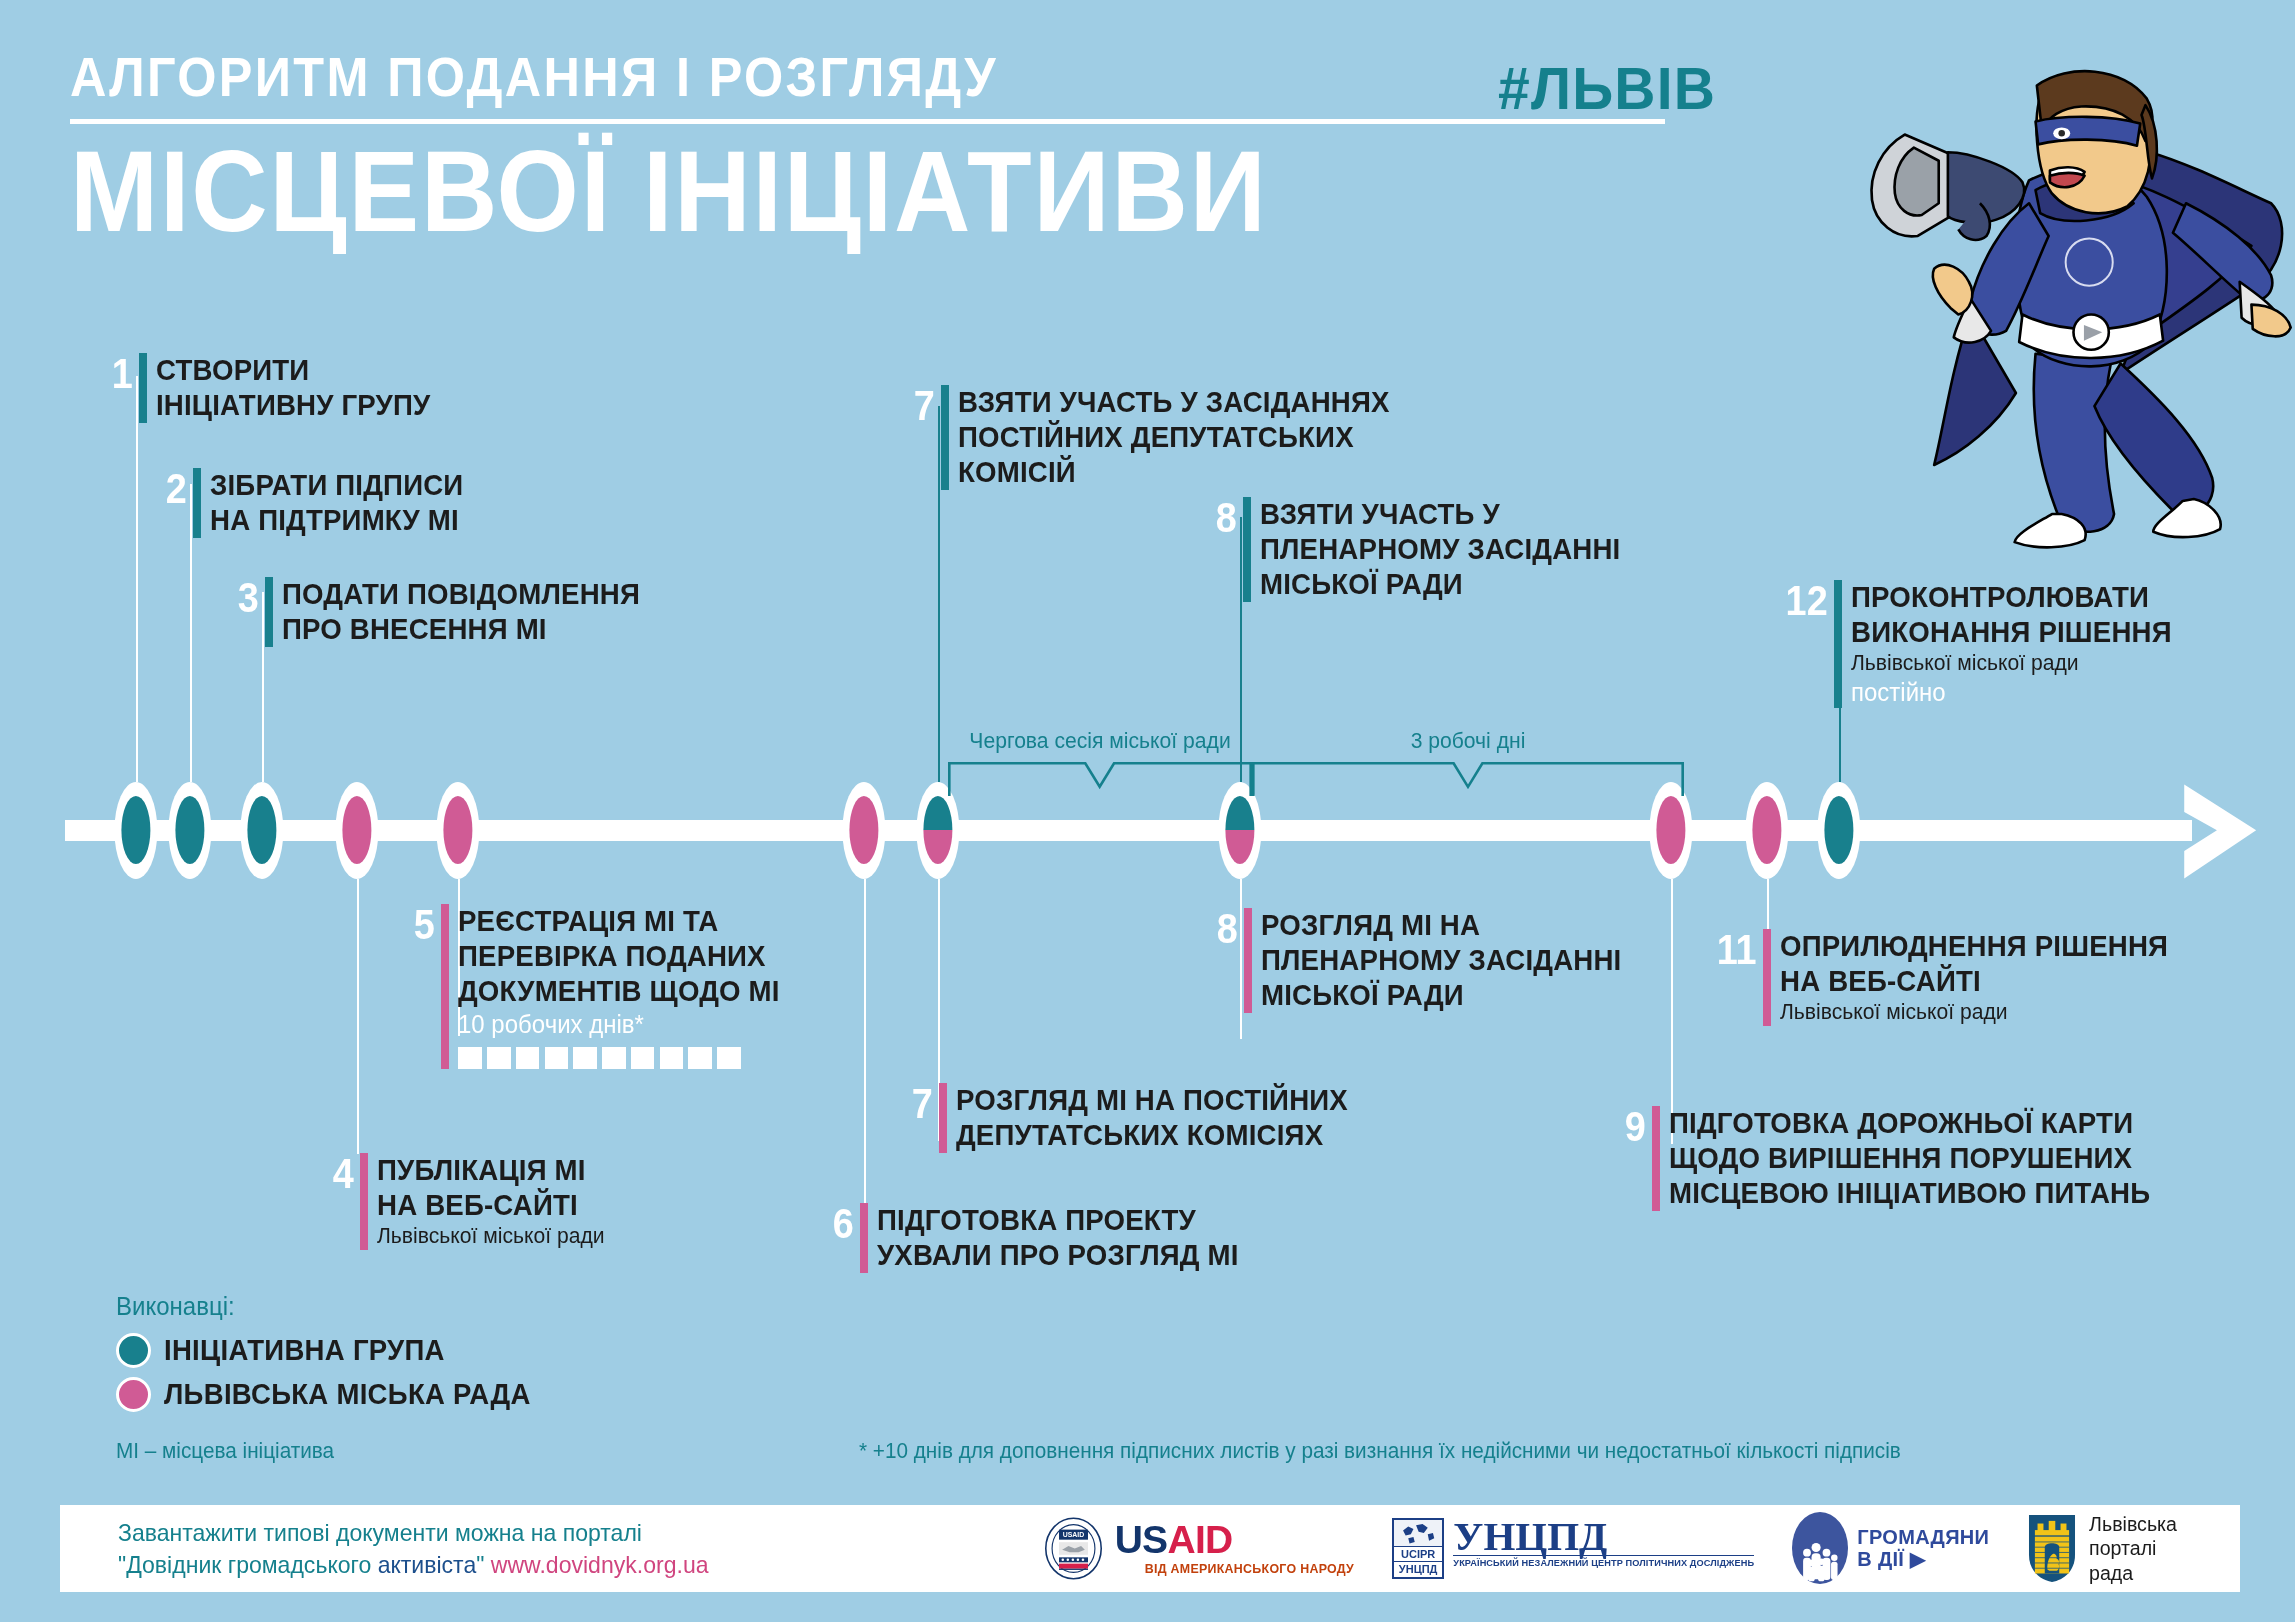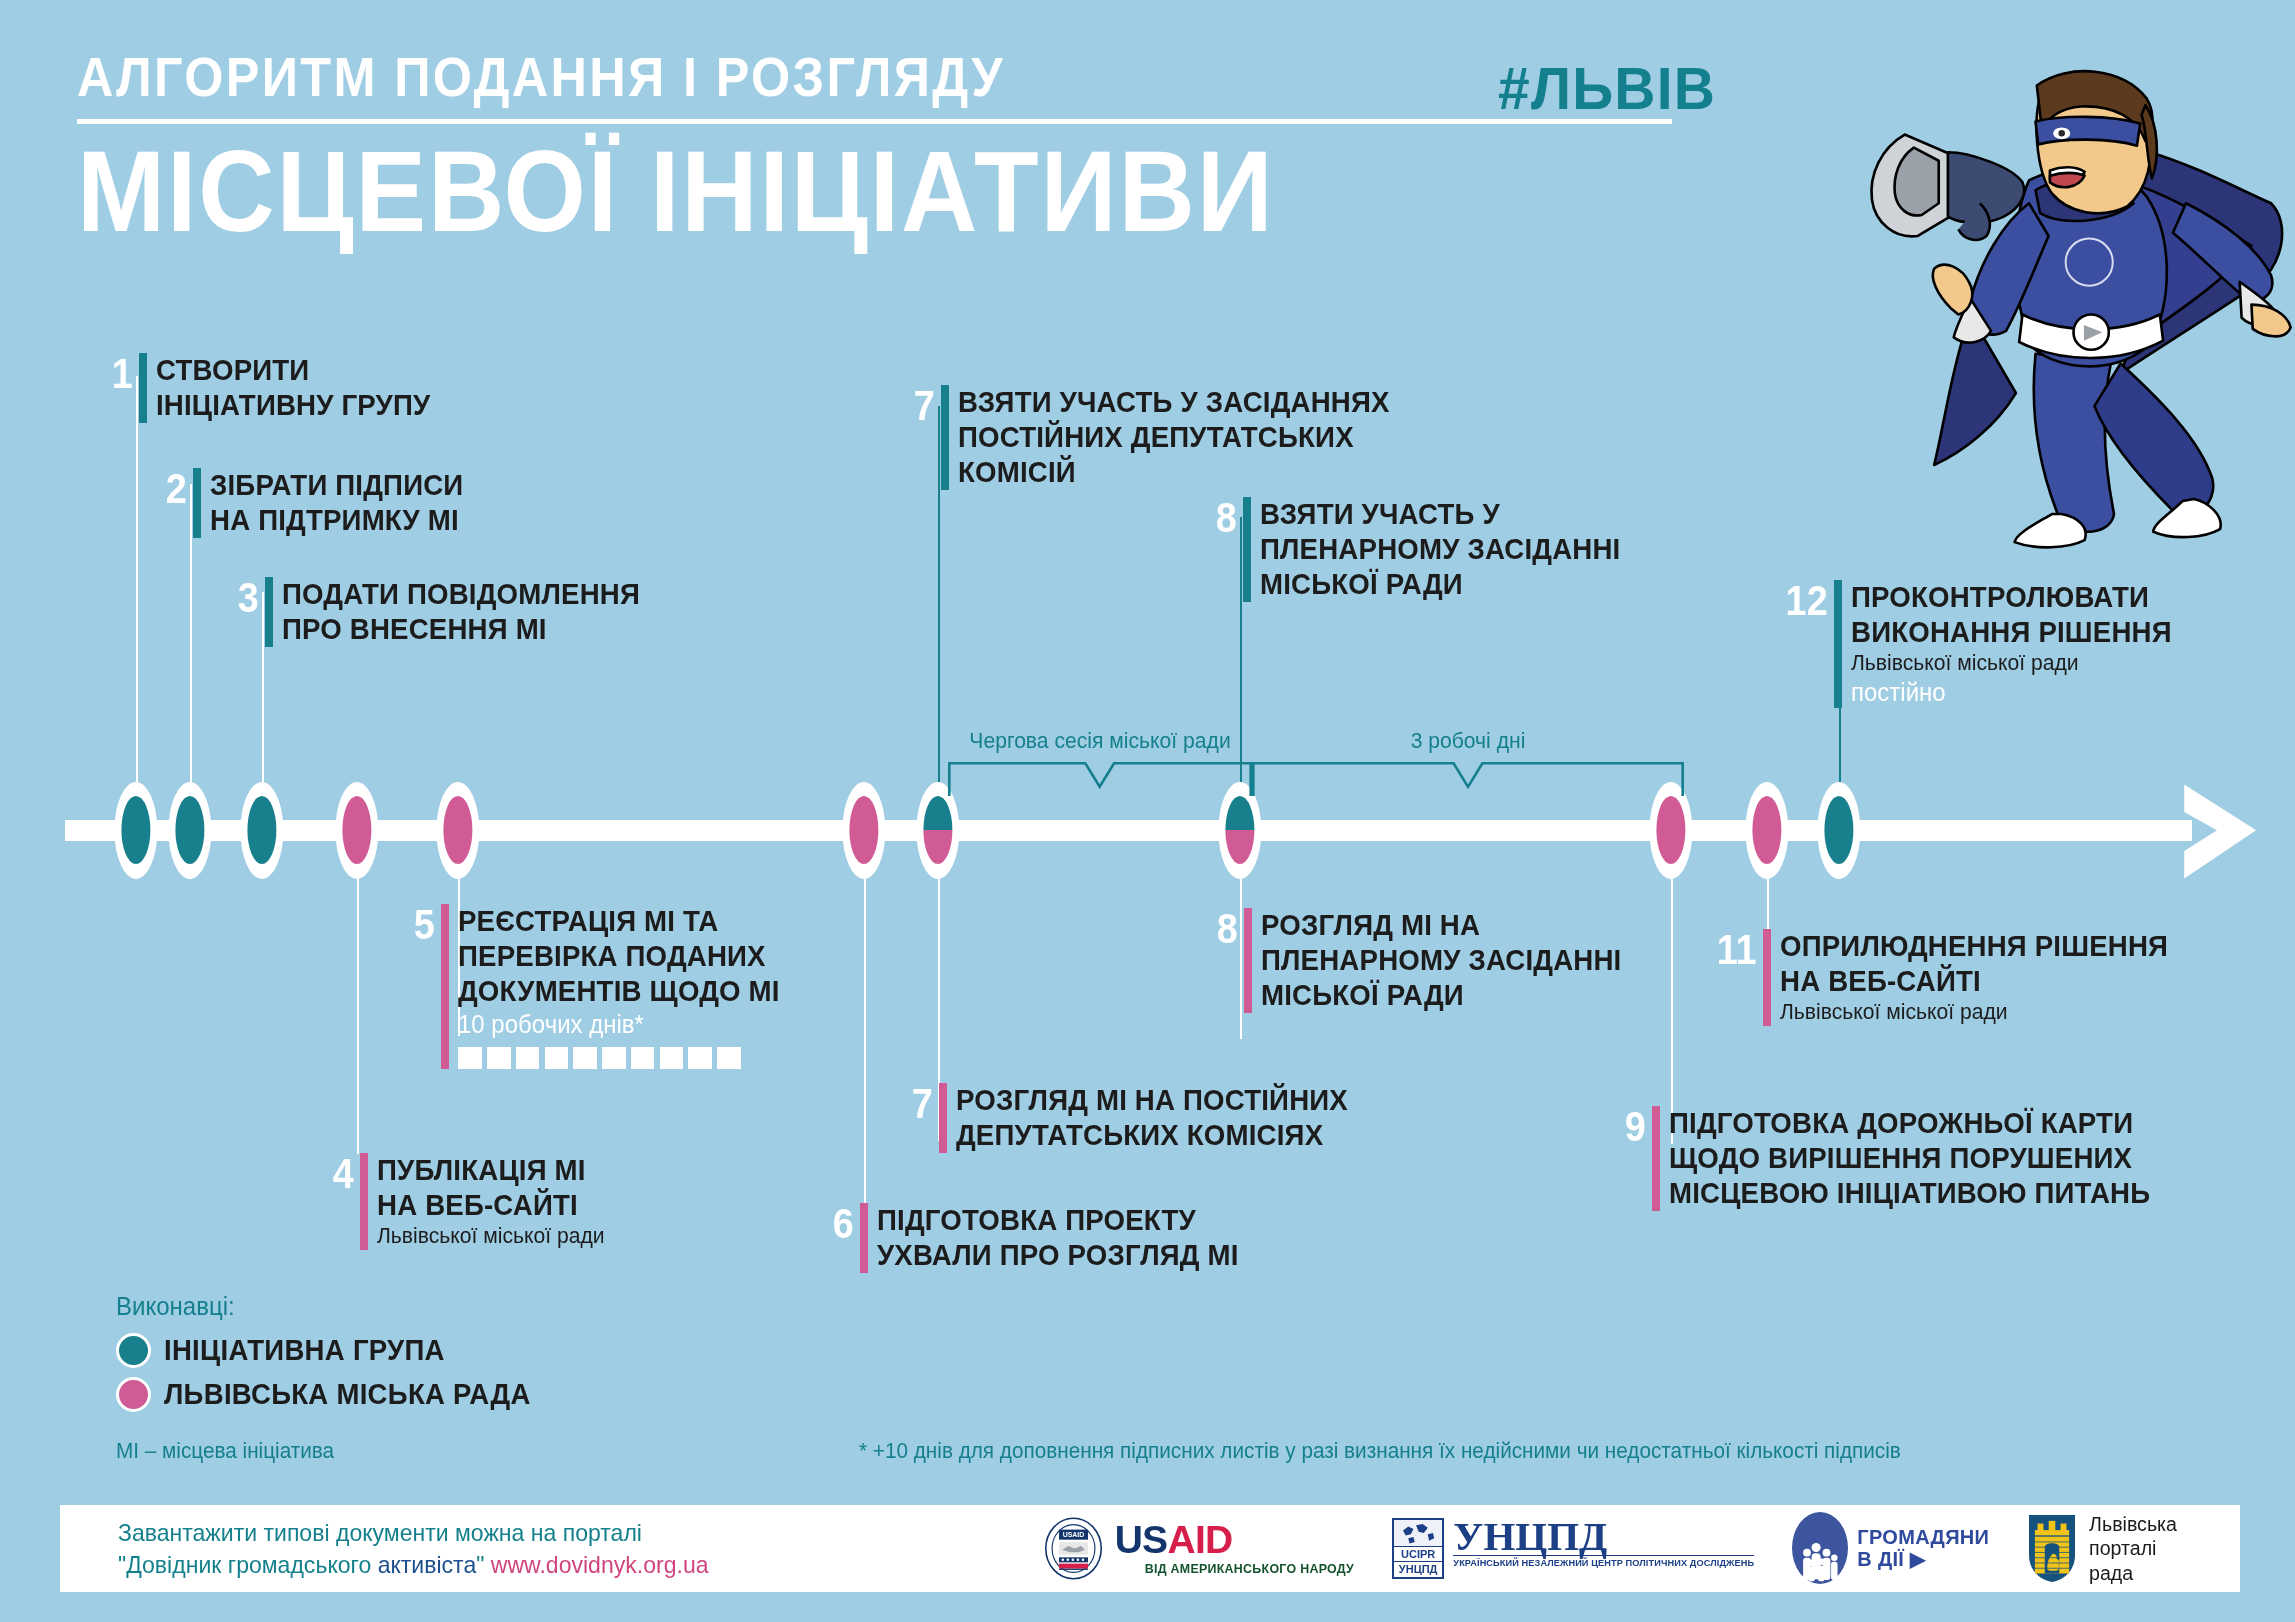"АЛГОРИТМ ПОДАННЯ І РОЗГЛЯДУ" .hdr { left: 77px -> 70px }
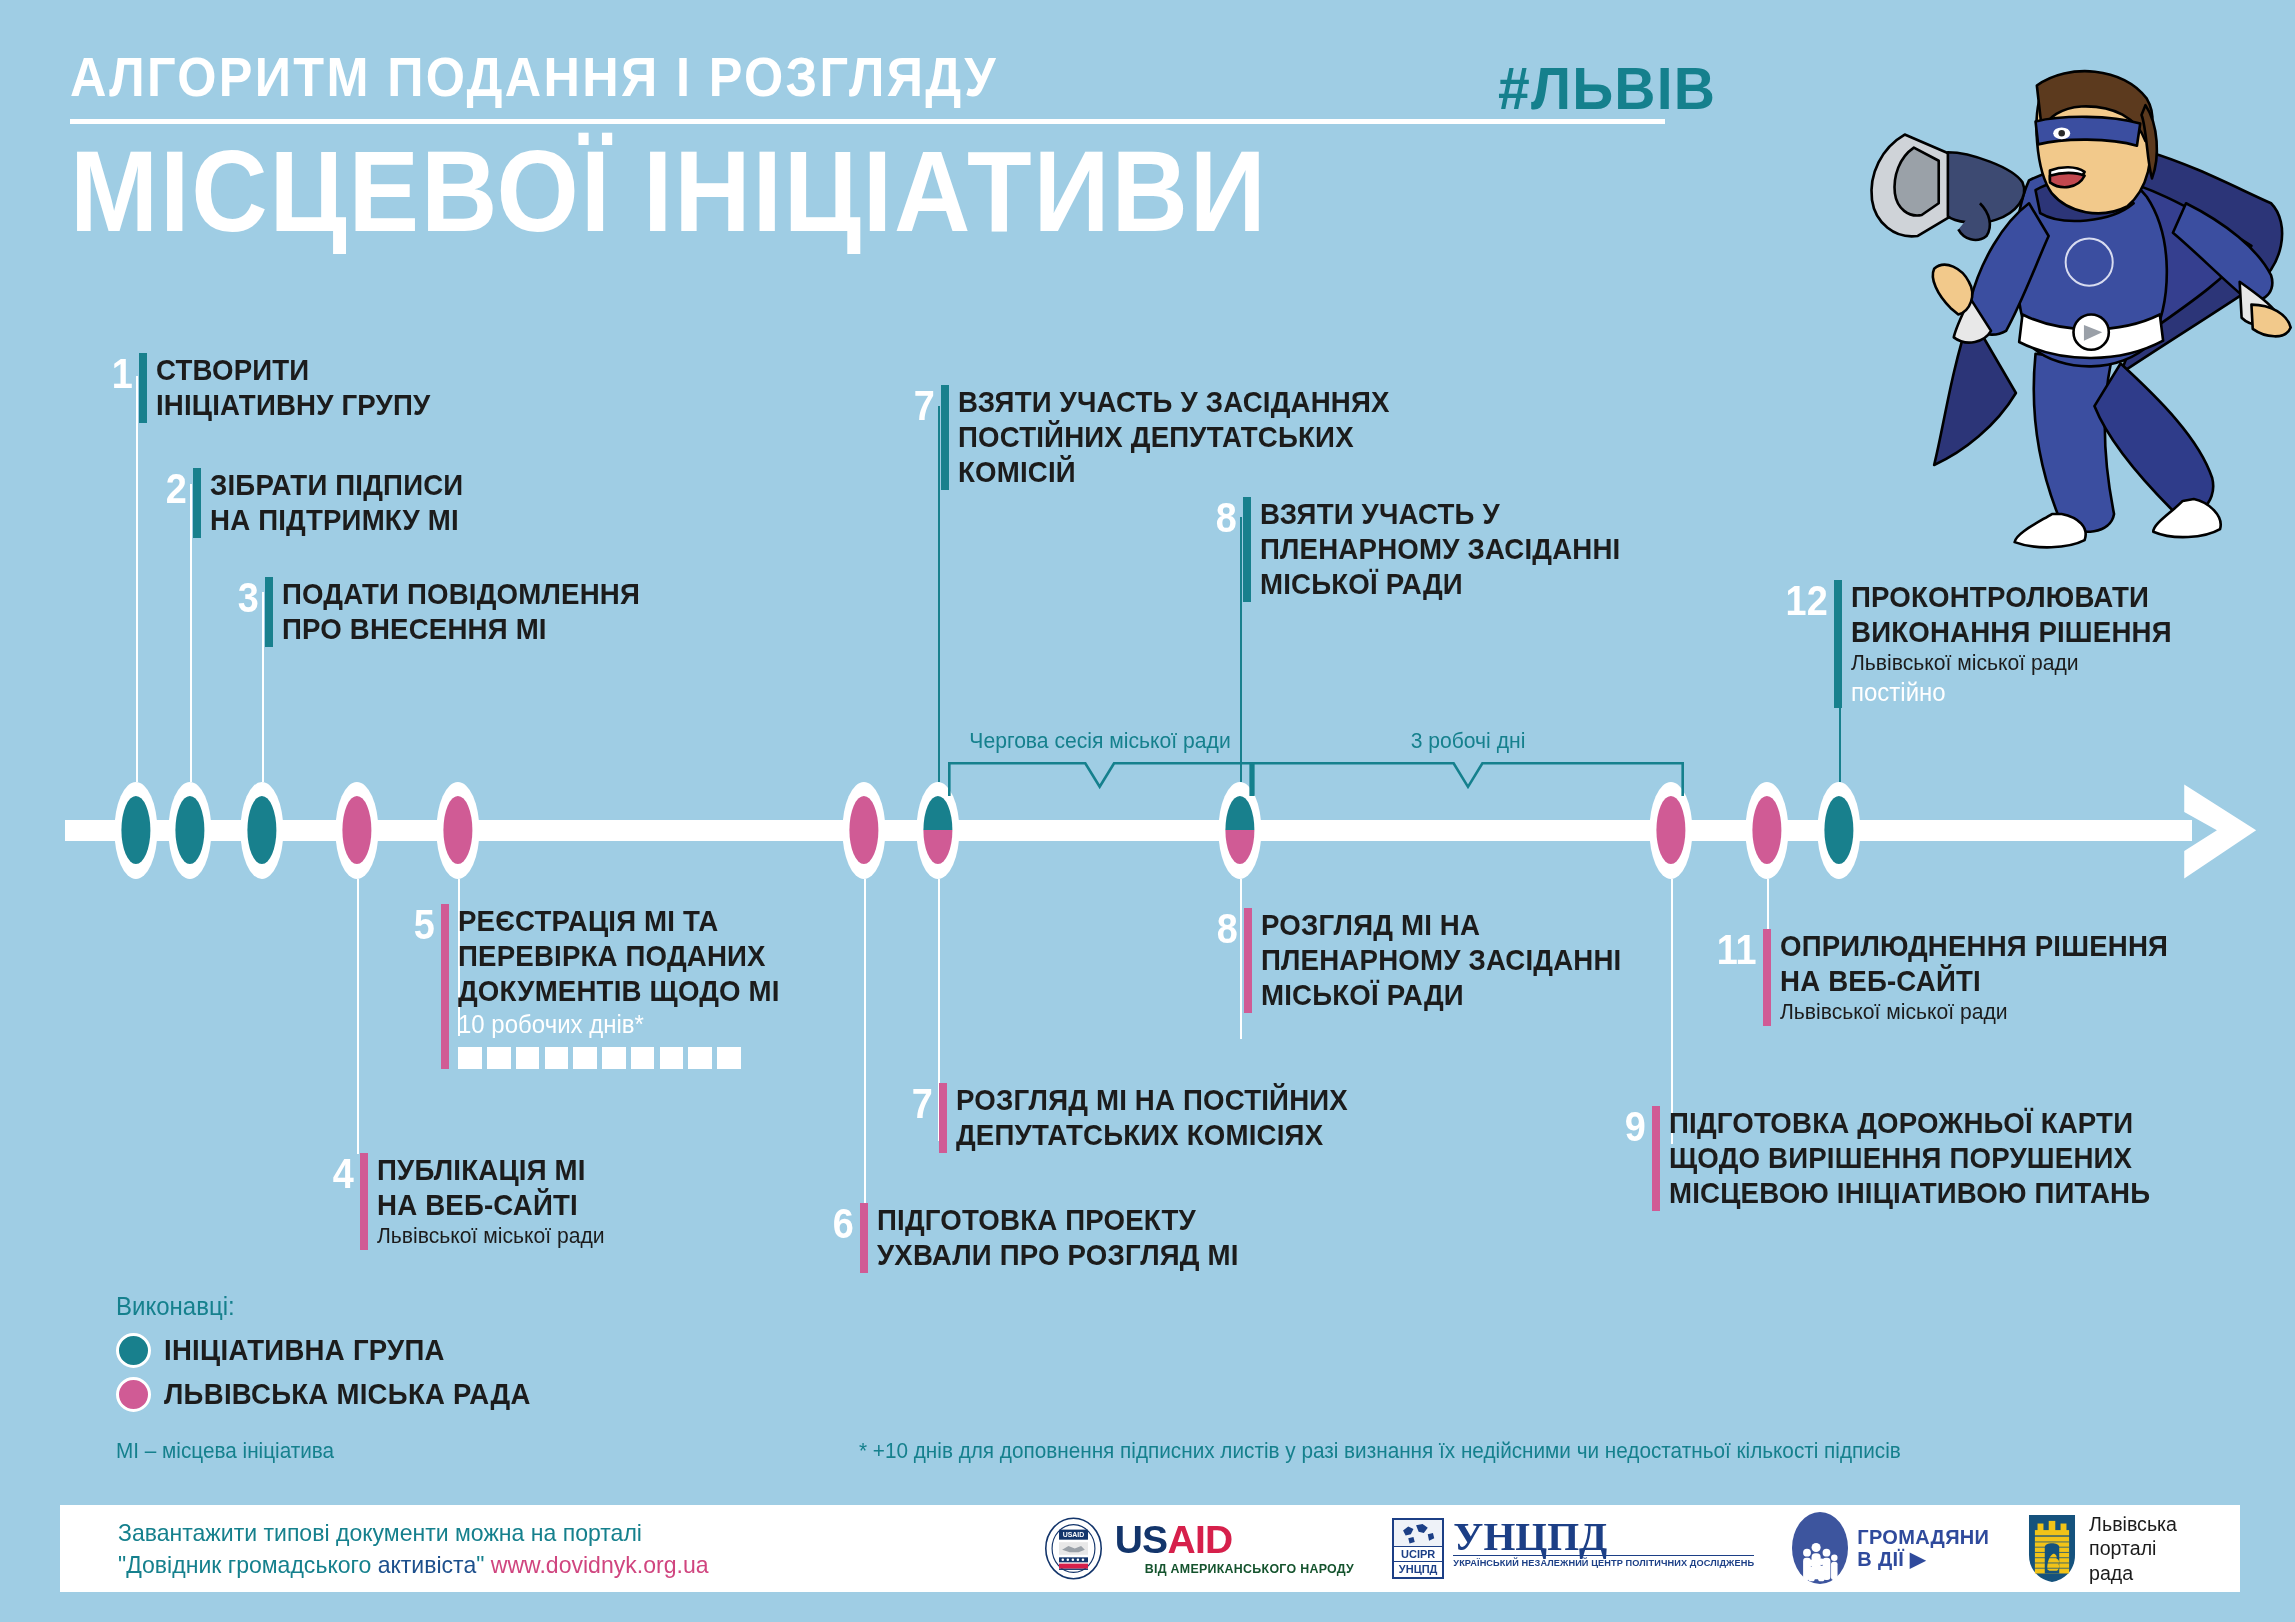"ВІД АМЕРИКАНСЬКОГО НАРОДУ" .usaid-txt .small { color: #14532d -> #c2410c }
